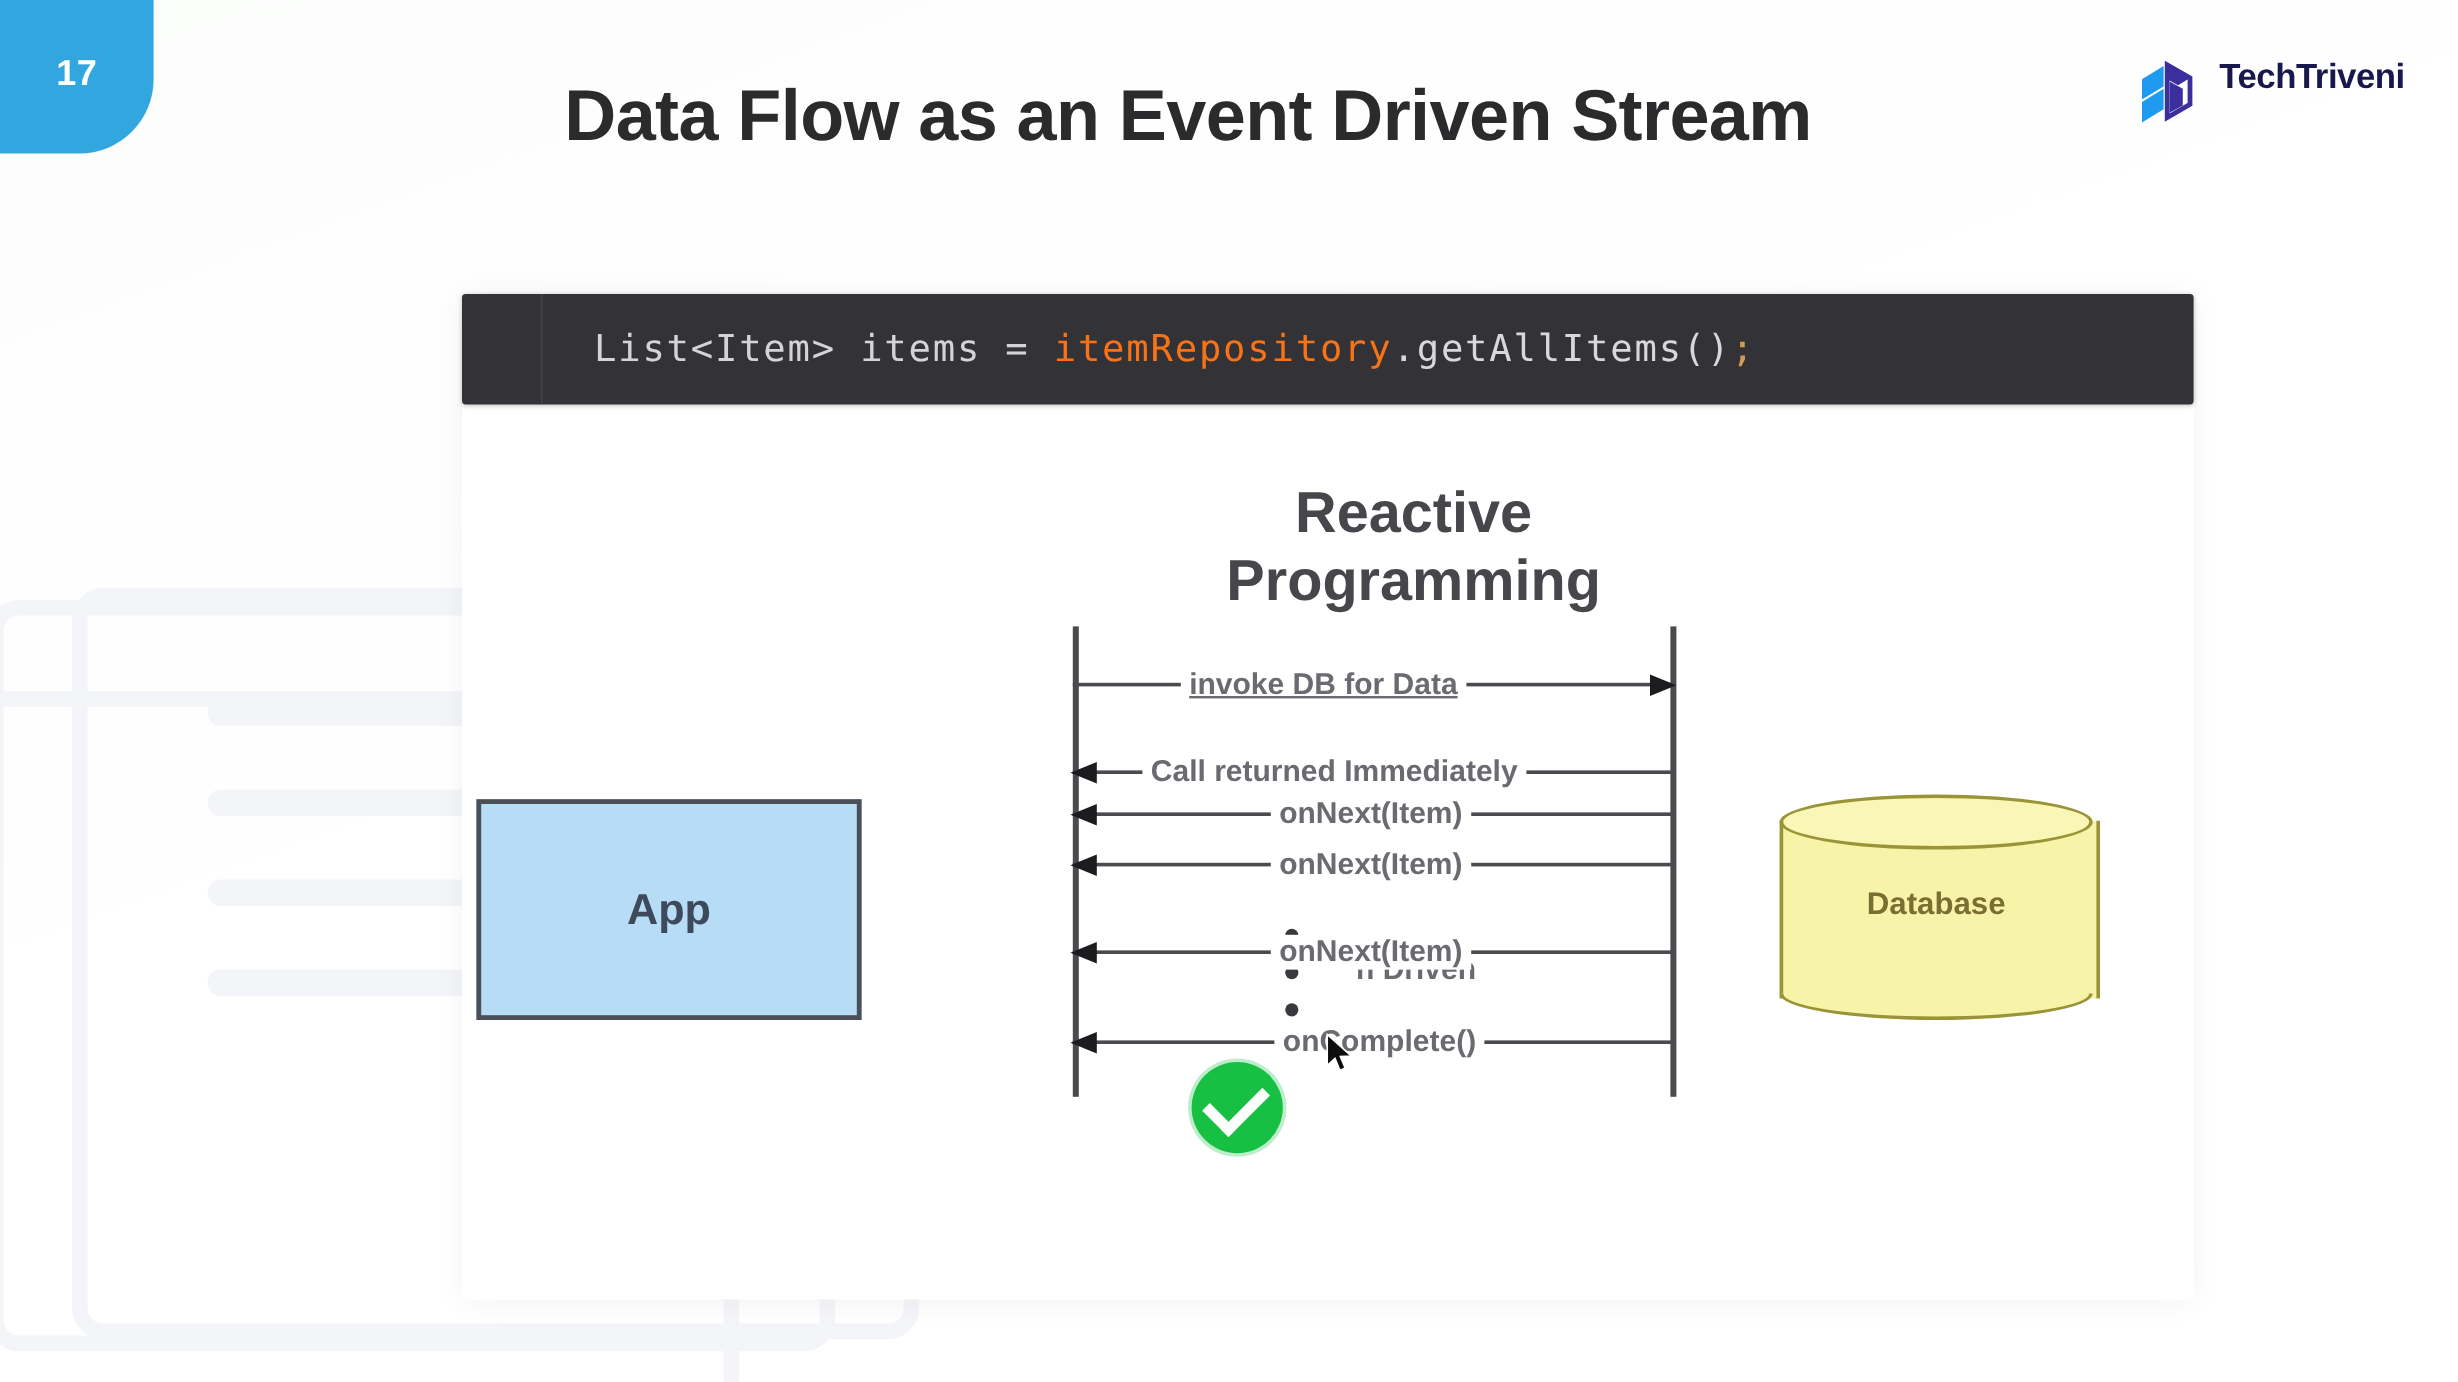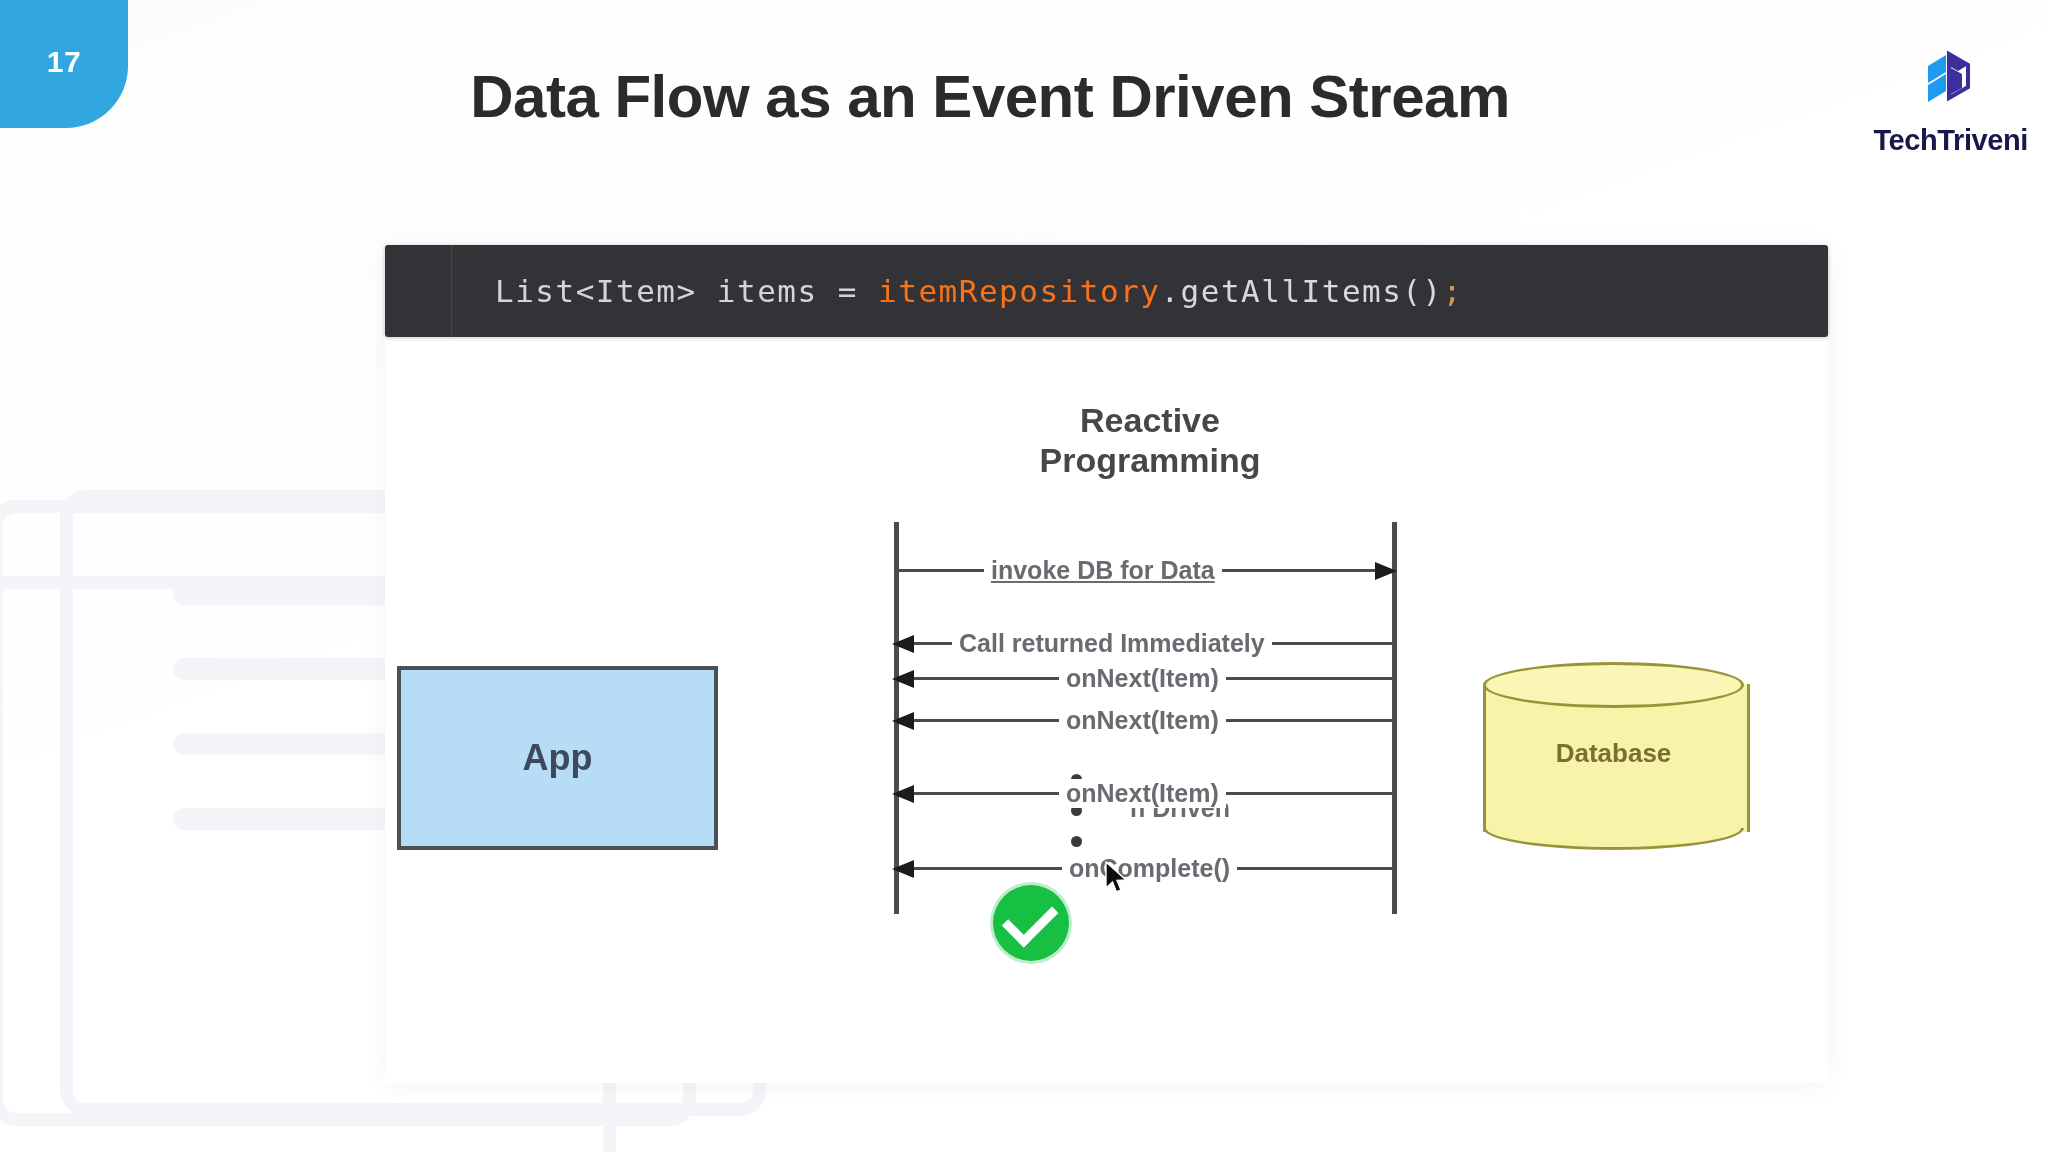"TechTriveni" #brand-logo { align-items: center -> none; flex-direction: column -> none; right: 20px -> 44px }
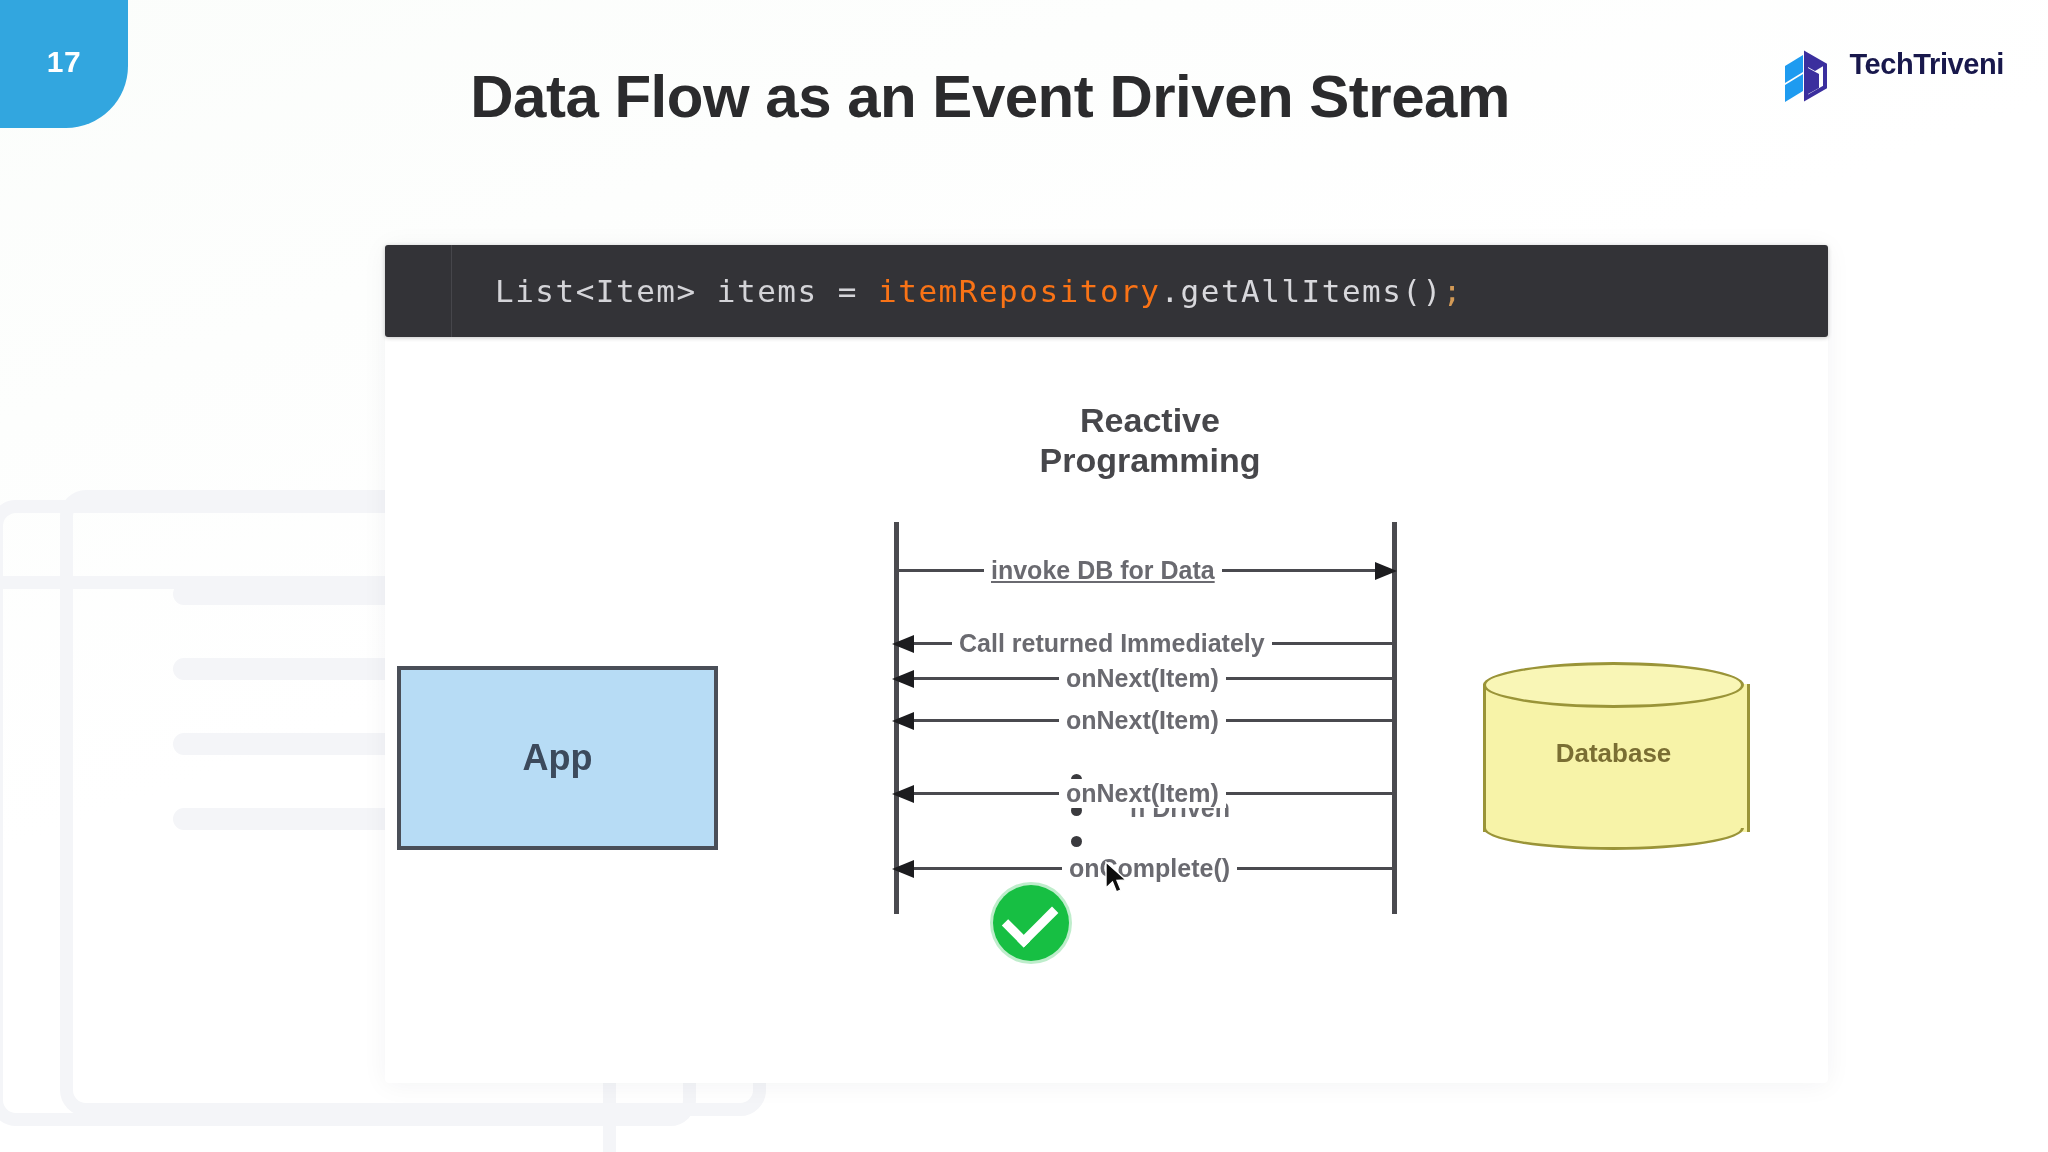"Reactive" #diagram-title { font-size: 34px -> 48px; left: 600px -> 628px }
